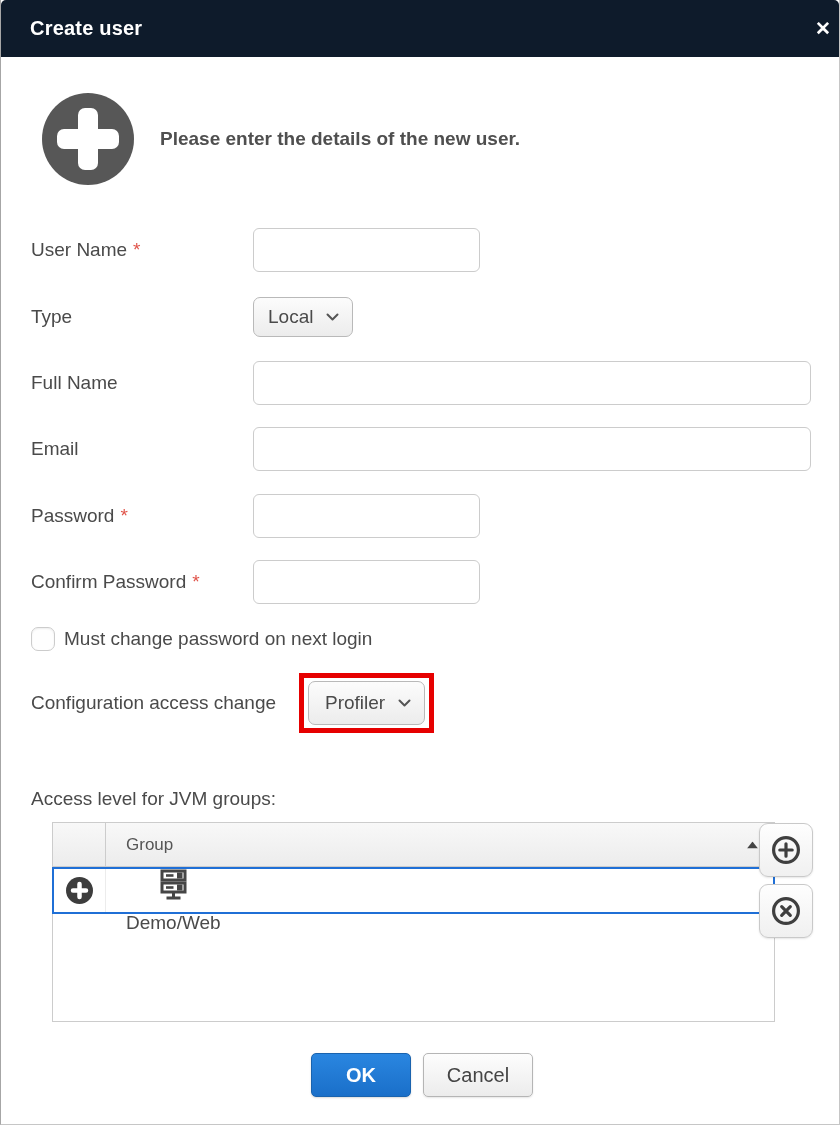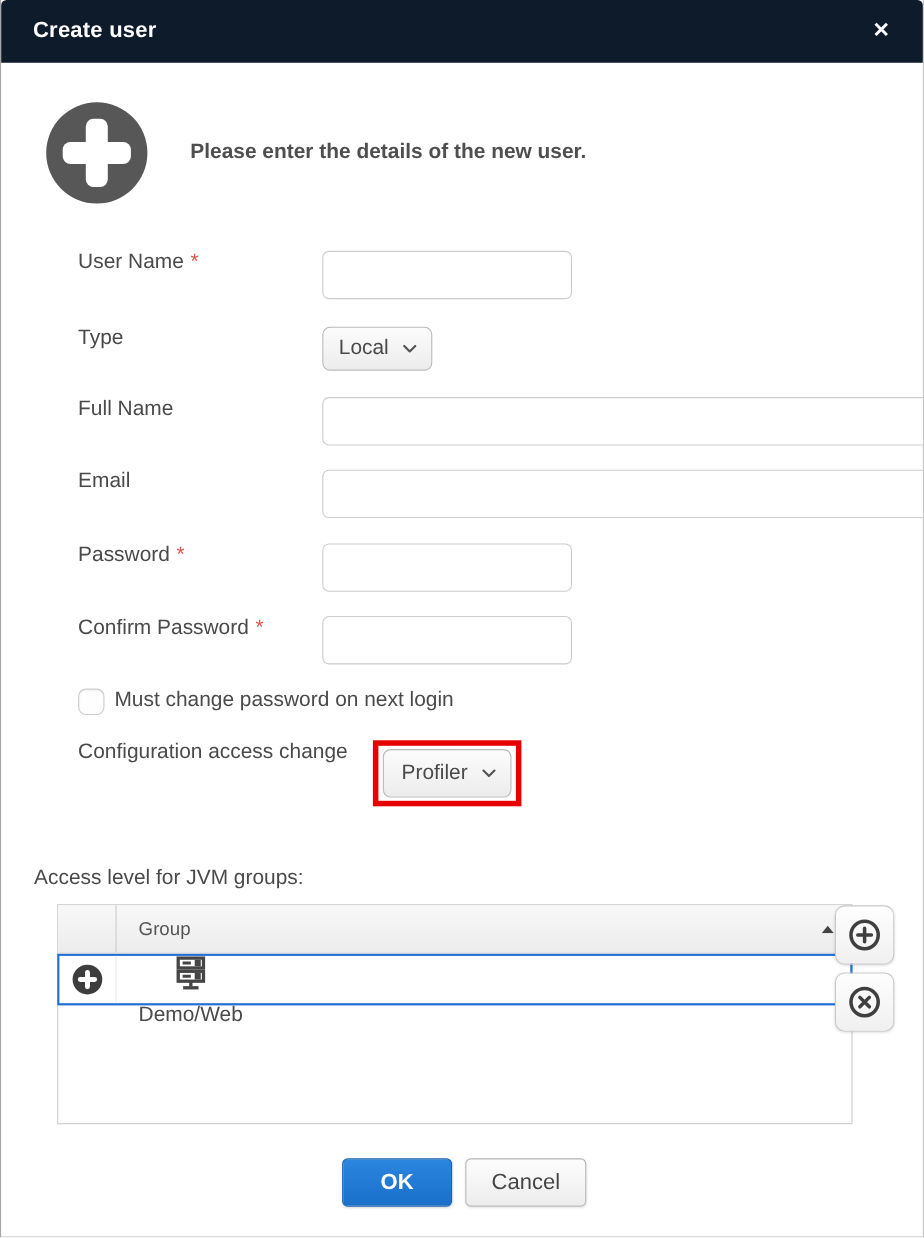"Create user" .titlebar { padding: 0 26px 0 29px -> 0 4px 0 29px }
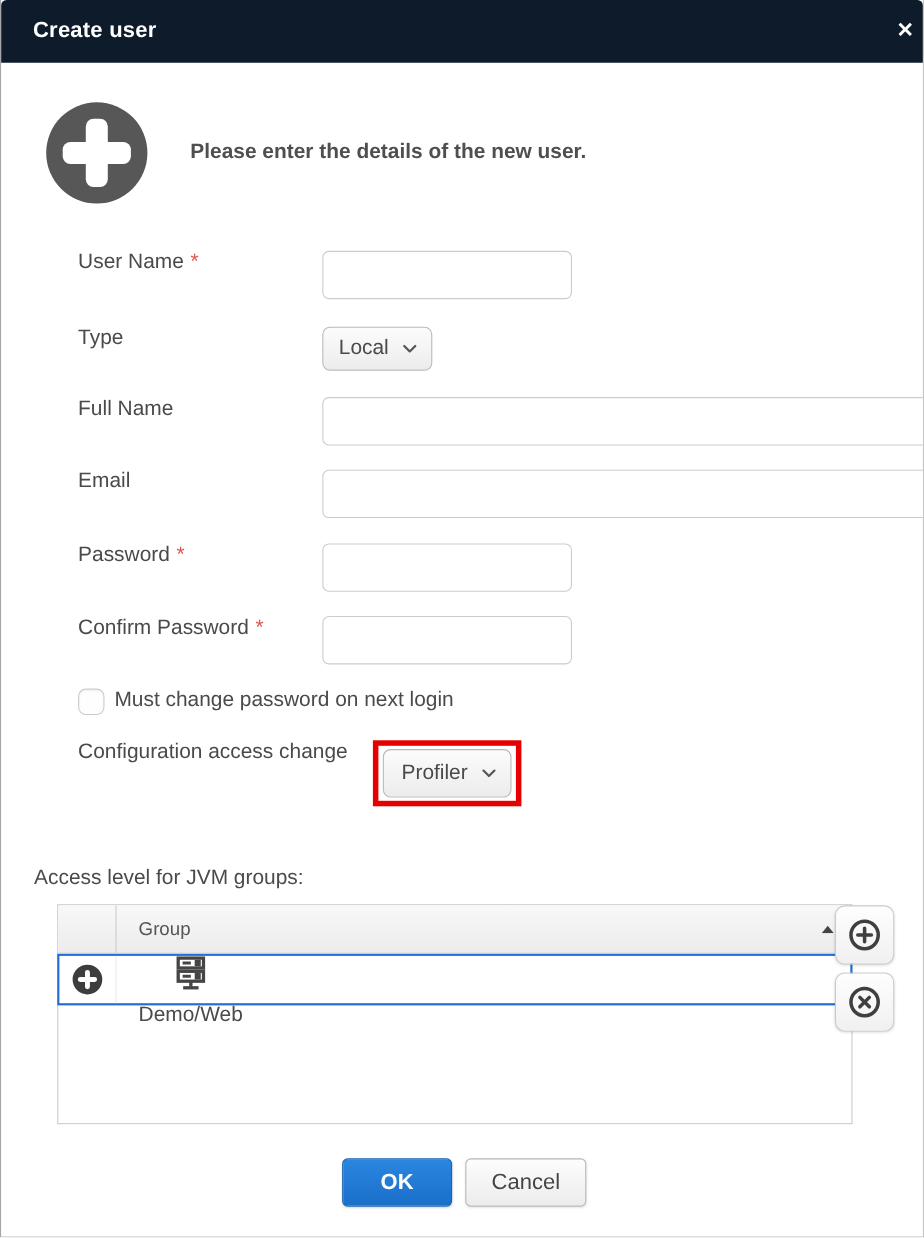"Please enter the details of" .intro { gap: 38px -> 25px }
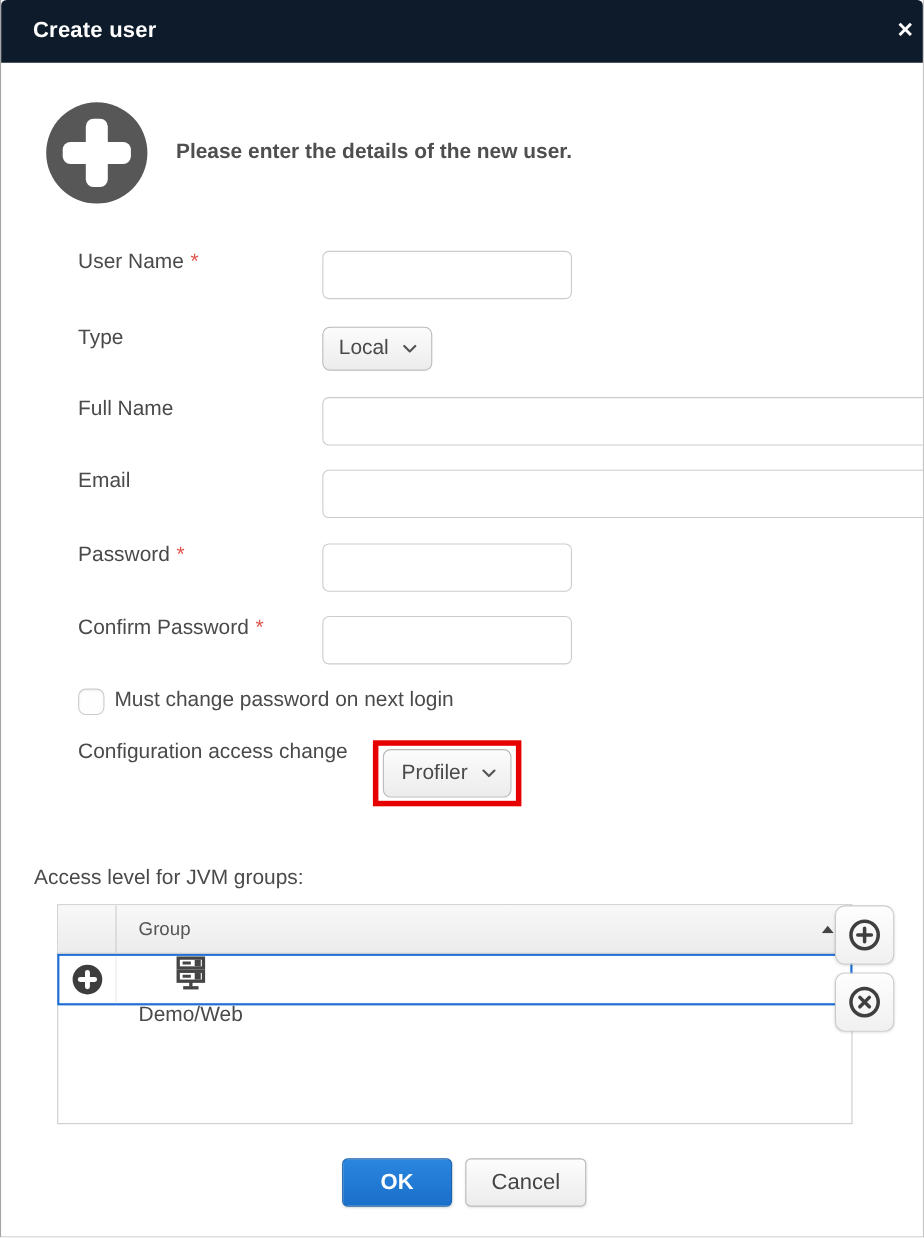"User Name *" .row { align-items: none -> center; margin-left: 40px -> none }
